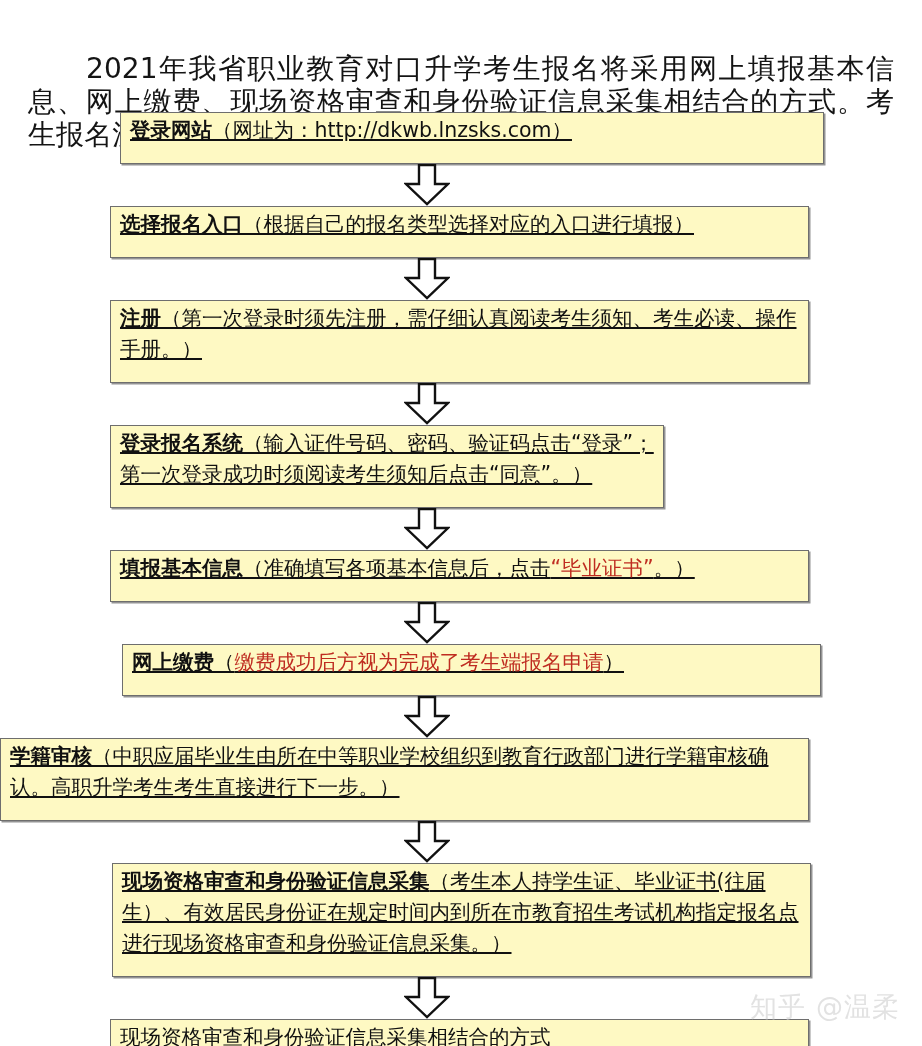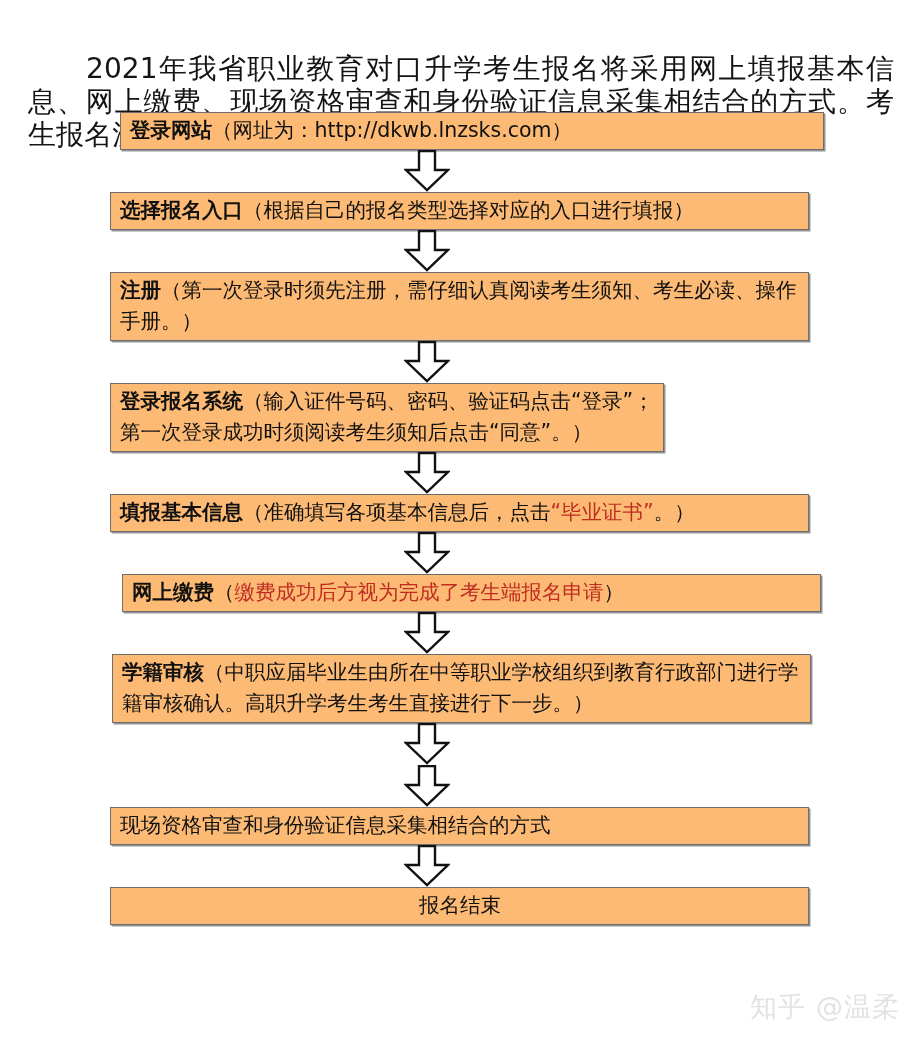"登录网站（网址为：http://dkwb.lnzsks.com）" .node { background: #fdba74 -> #fef9c3; padding: 2px 8px 3px 9px -> 2px 8px 17px 9px; text-decoration: none -> underline }
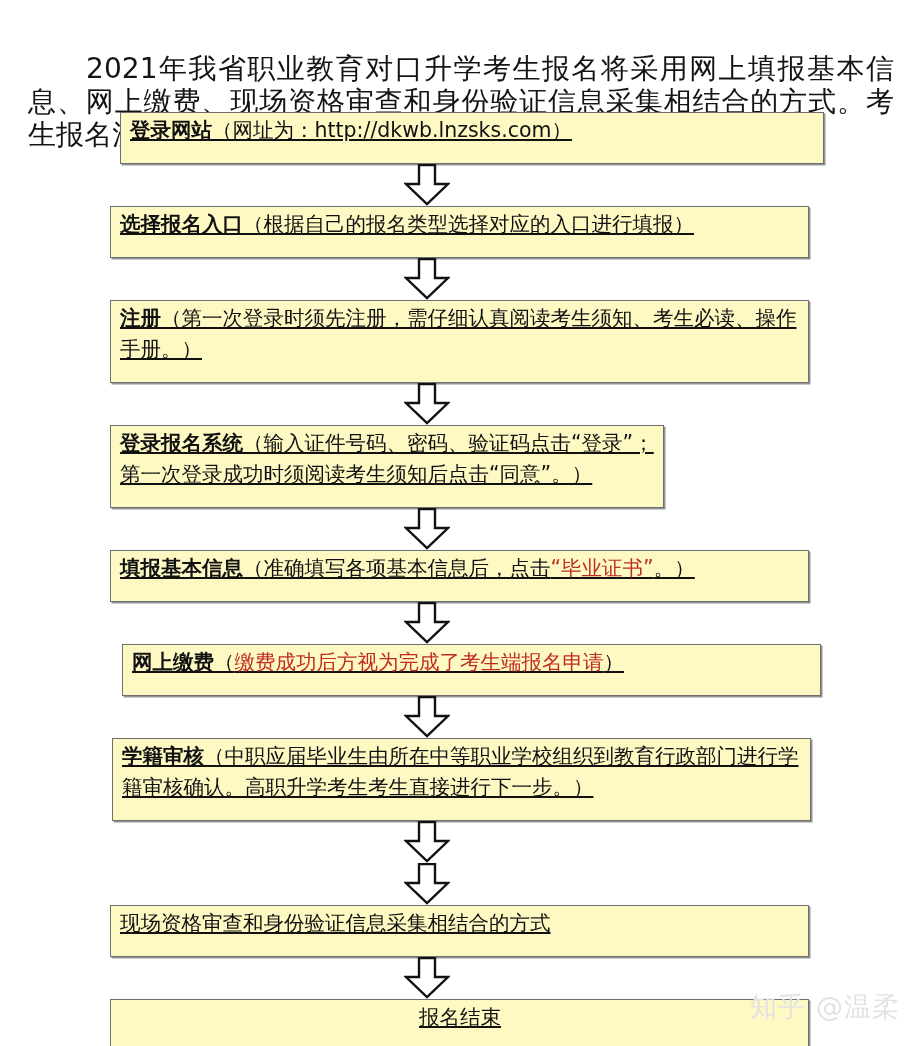"学籍审核（中职应届毕业生由所在中等职业学校组织到教育行政部门进行学籍审核确认。高" div.node { margin-left: 112px -> none; width: 699px -> 809px }
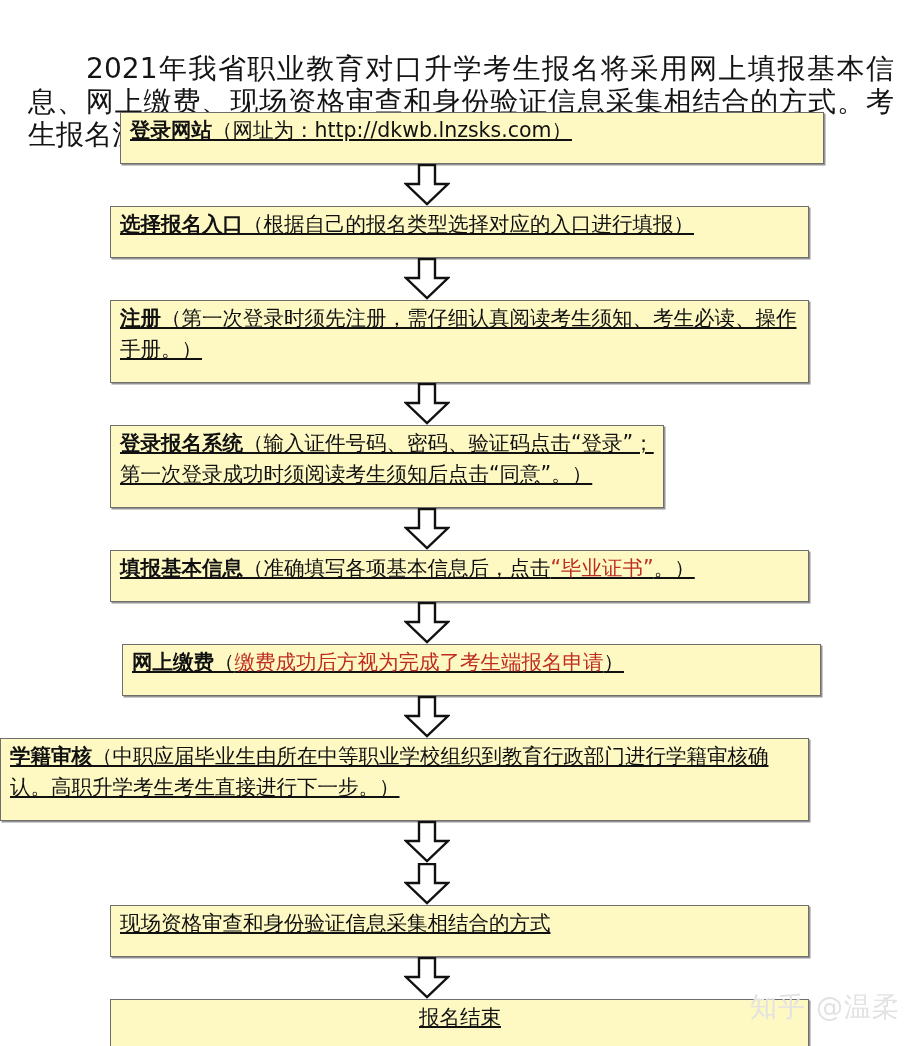"现场资格审查和身份验证信息采集（考生本人持学生证、毕业证书(往届生）、有效居民身" div.flow-row { html: none -> <div> <div><span>现场资格审查和身份验证信息采集</span><span>（考生本人持学生证、毕业证书(往届生）、有效居民身份证在规定时间内到所在市教育招生考试机构指定报名点进行现场资格审查和身份验证信息采集。）</span></div> </div> }
